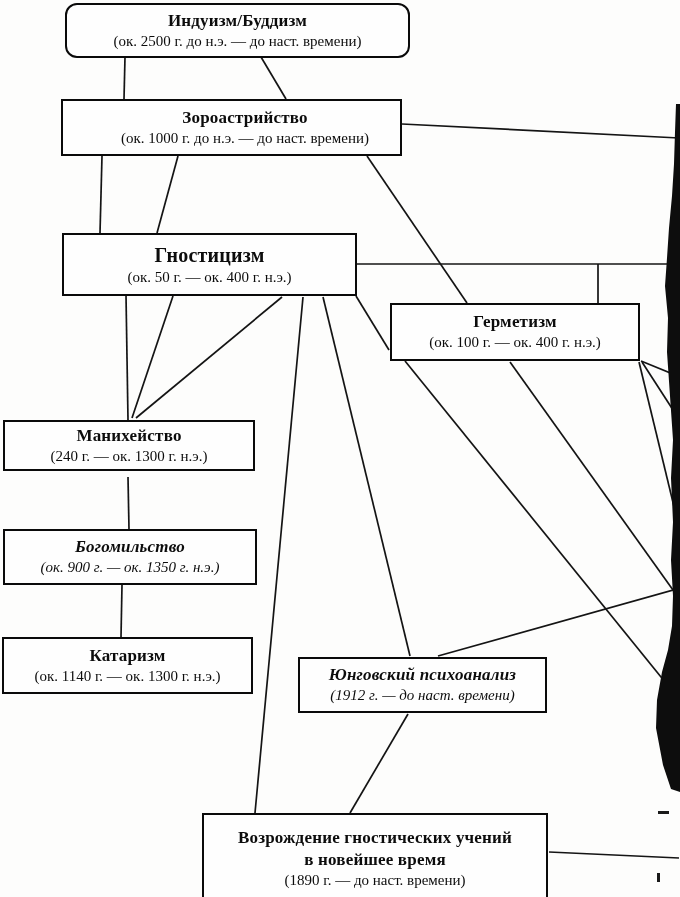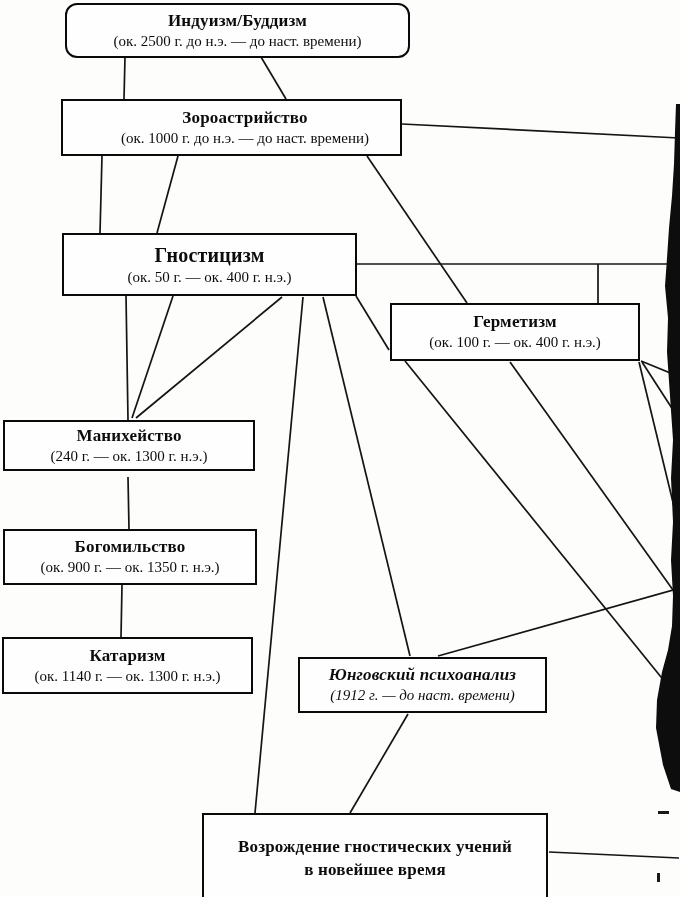"Богомильство" div.node { font-style: none -> italic }
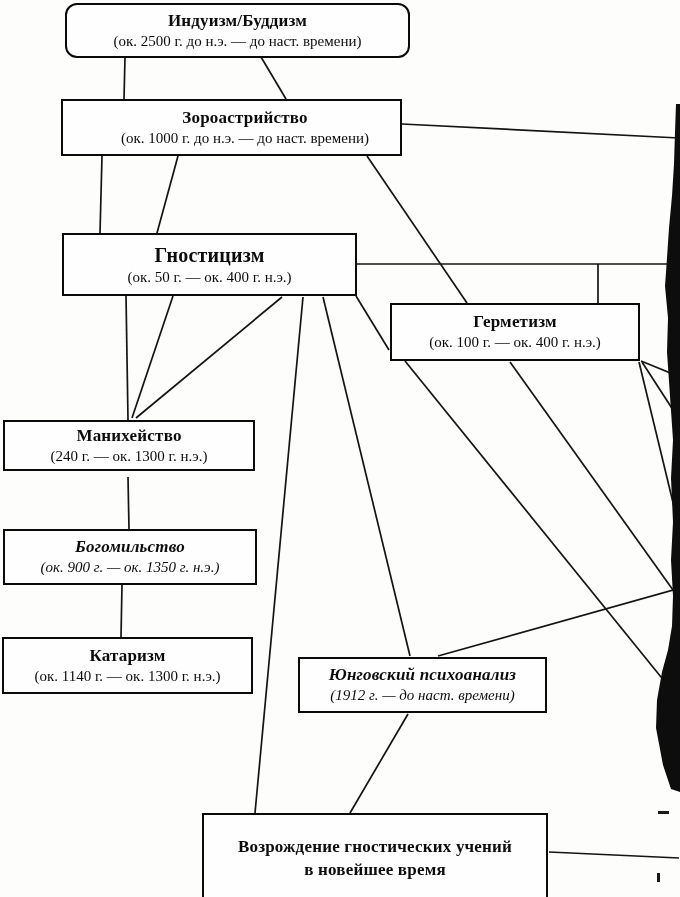"(1890 г. — до наст." div.dates { html: none -> <div>(1890 г. — до наст. времени)</div> }
